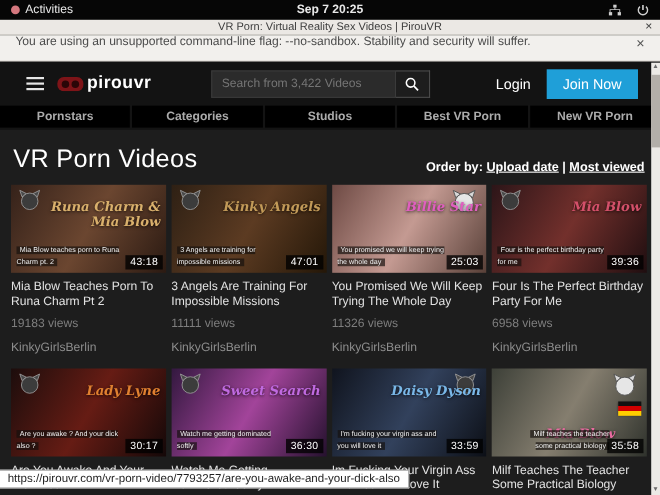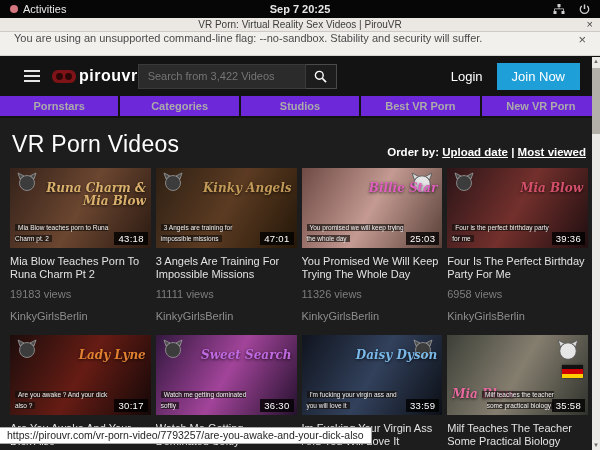"Search from 3,422 Videos" .search-wrap { margin-left: none -> 54px }
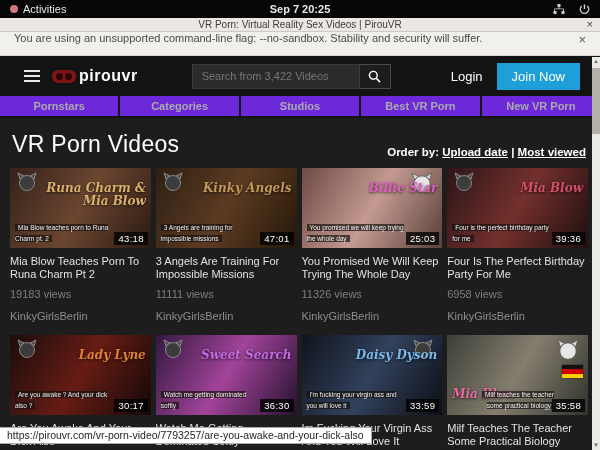"Pornstars" .nav-item { background: #6d28d9 -> #000000 }
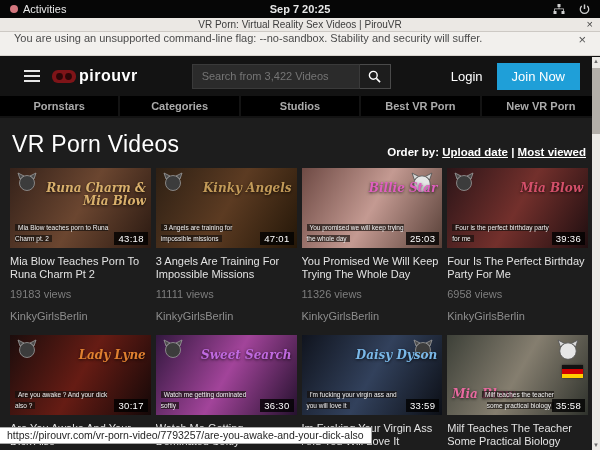"Runa Charm & Mia Blow" .script-name { margin-left: none -> 44px }
